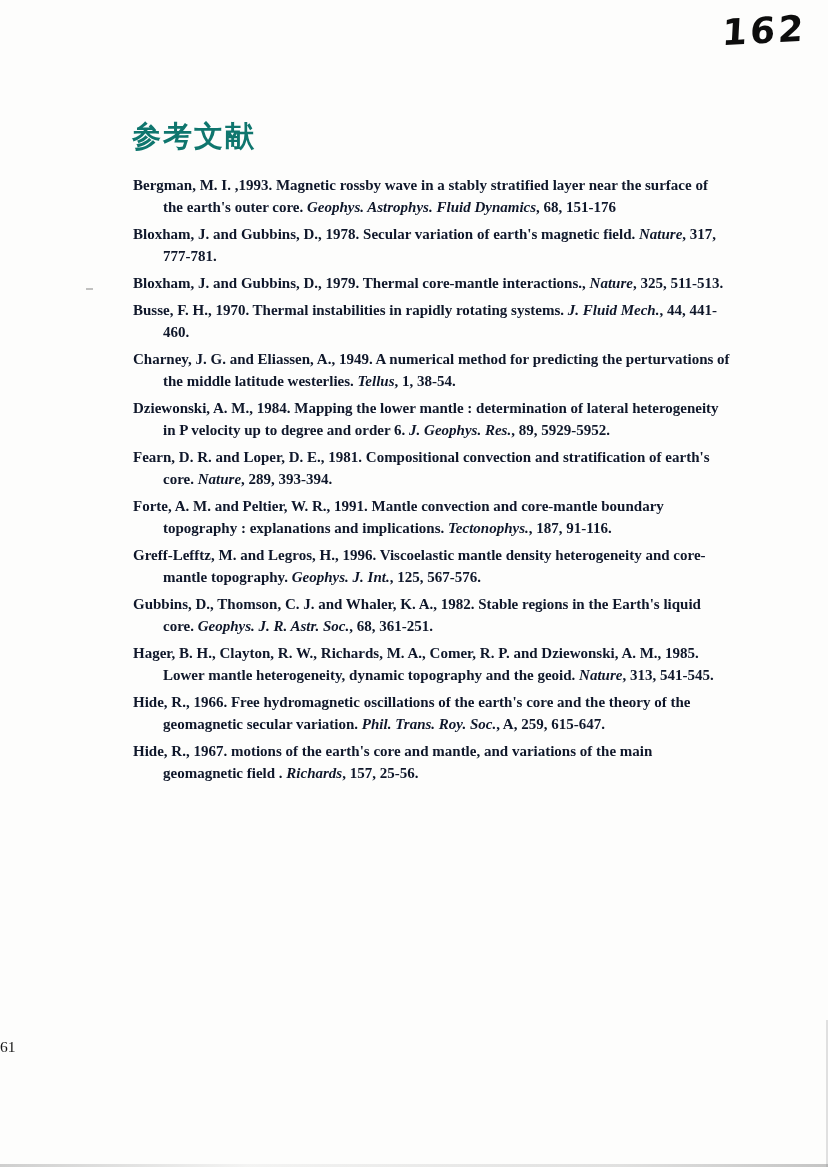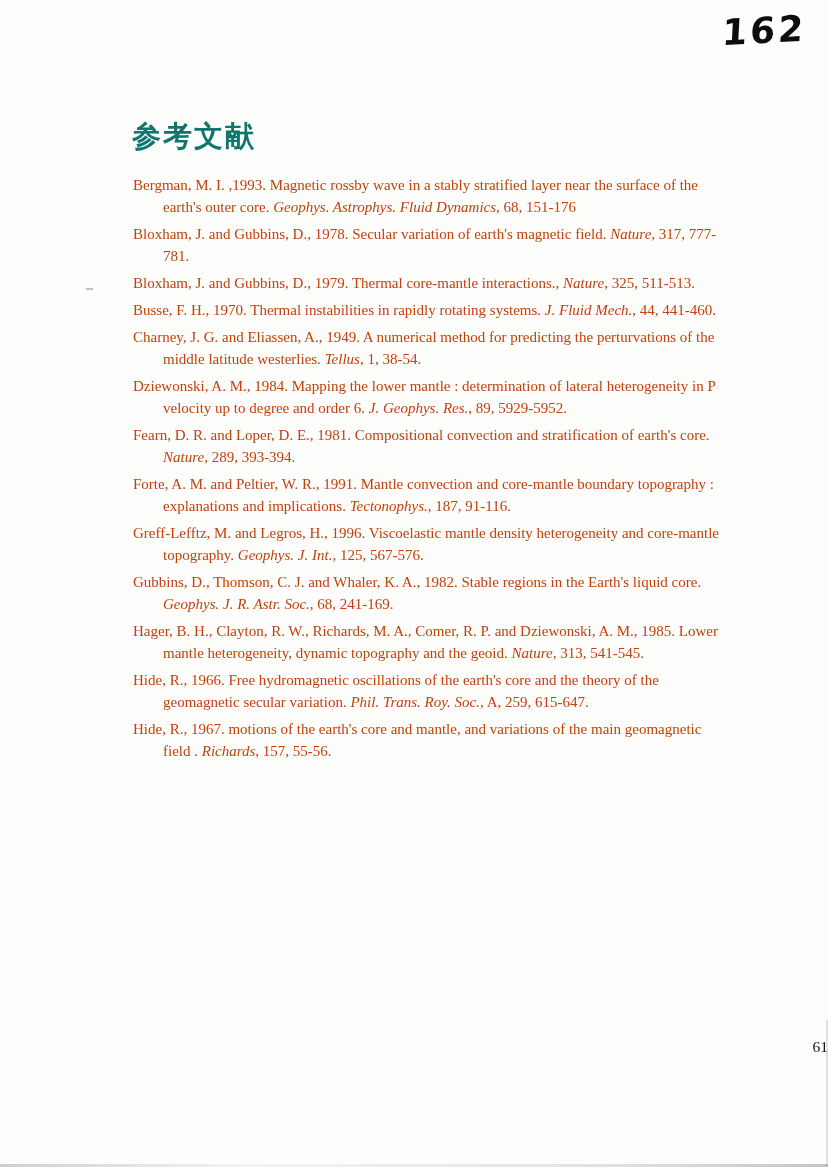"Bergman, M. I. ,1993. Magnetic" p.ref { color: #c2410c -> #0f172a; font-weight: none -> bold }
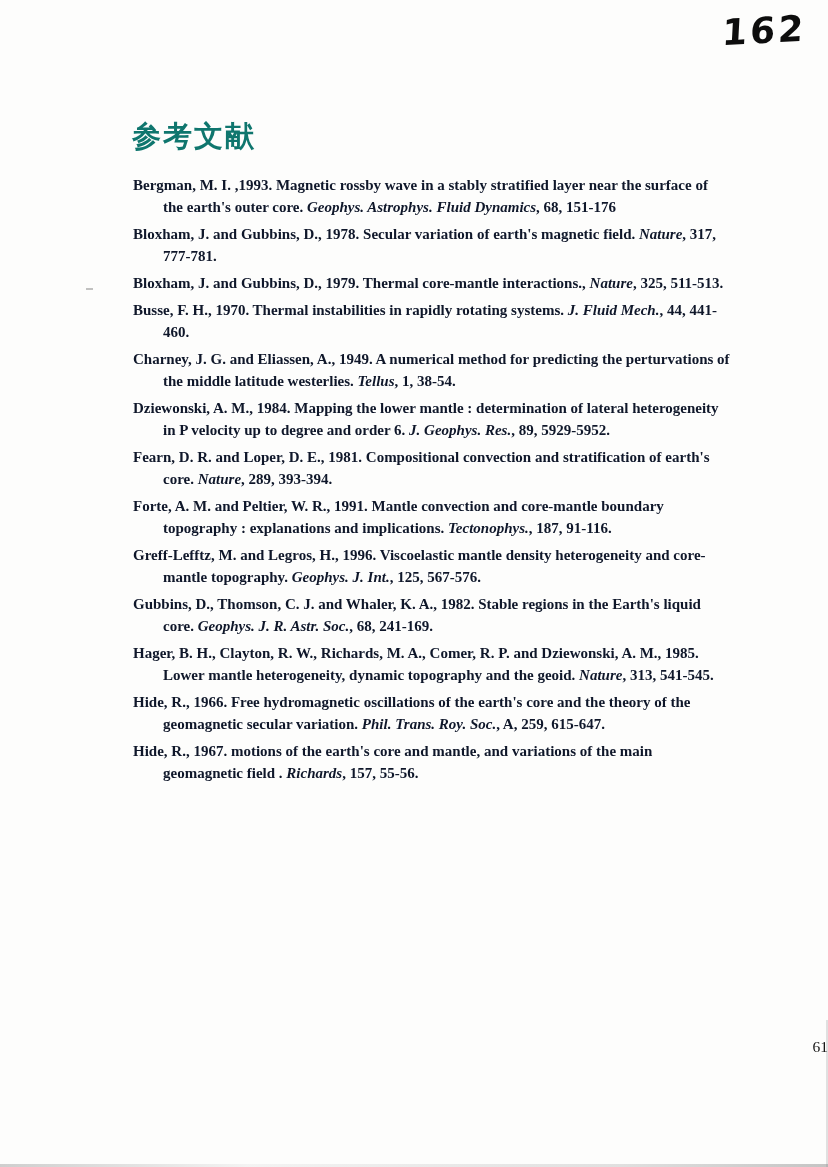", 68, 241-169." span { text: 241-169 -> 361-251 }
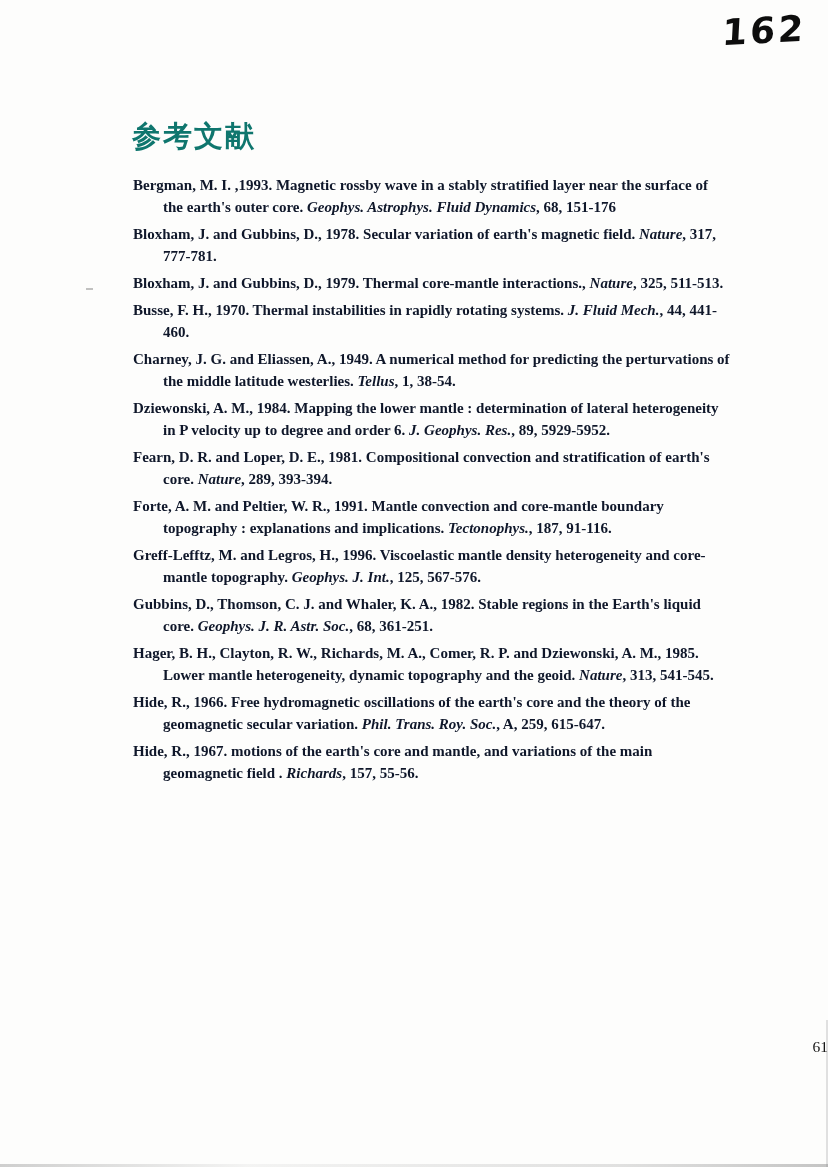", 157, 55-56." span { text: 55-56 -> 25-56 }
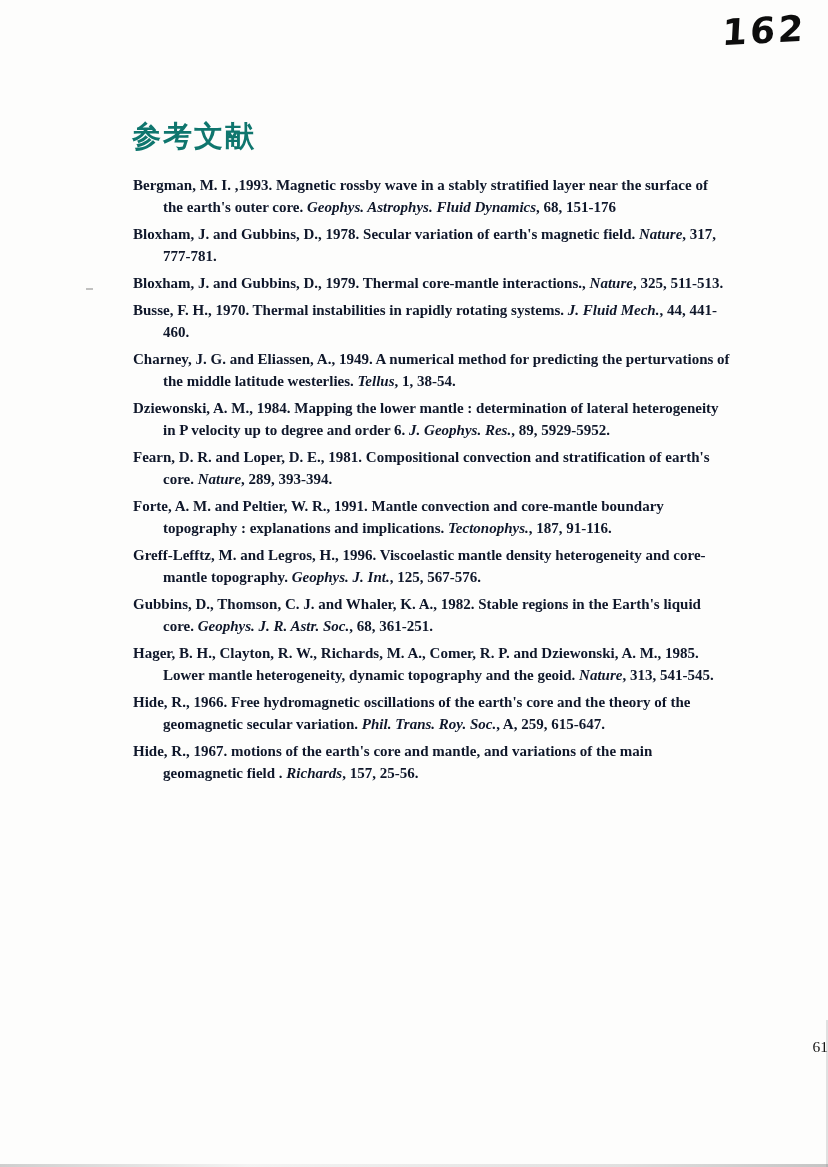"61" .page-num { text-align: right -> left }
